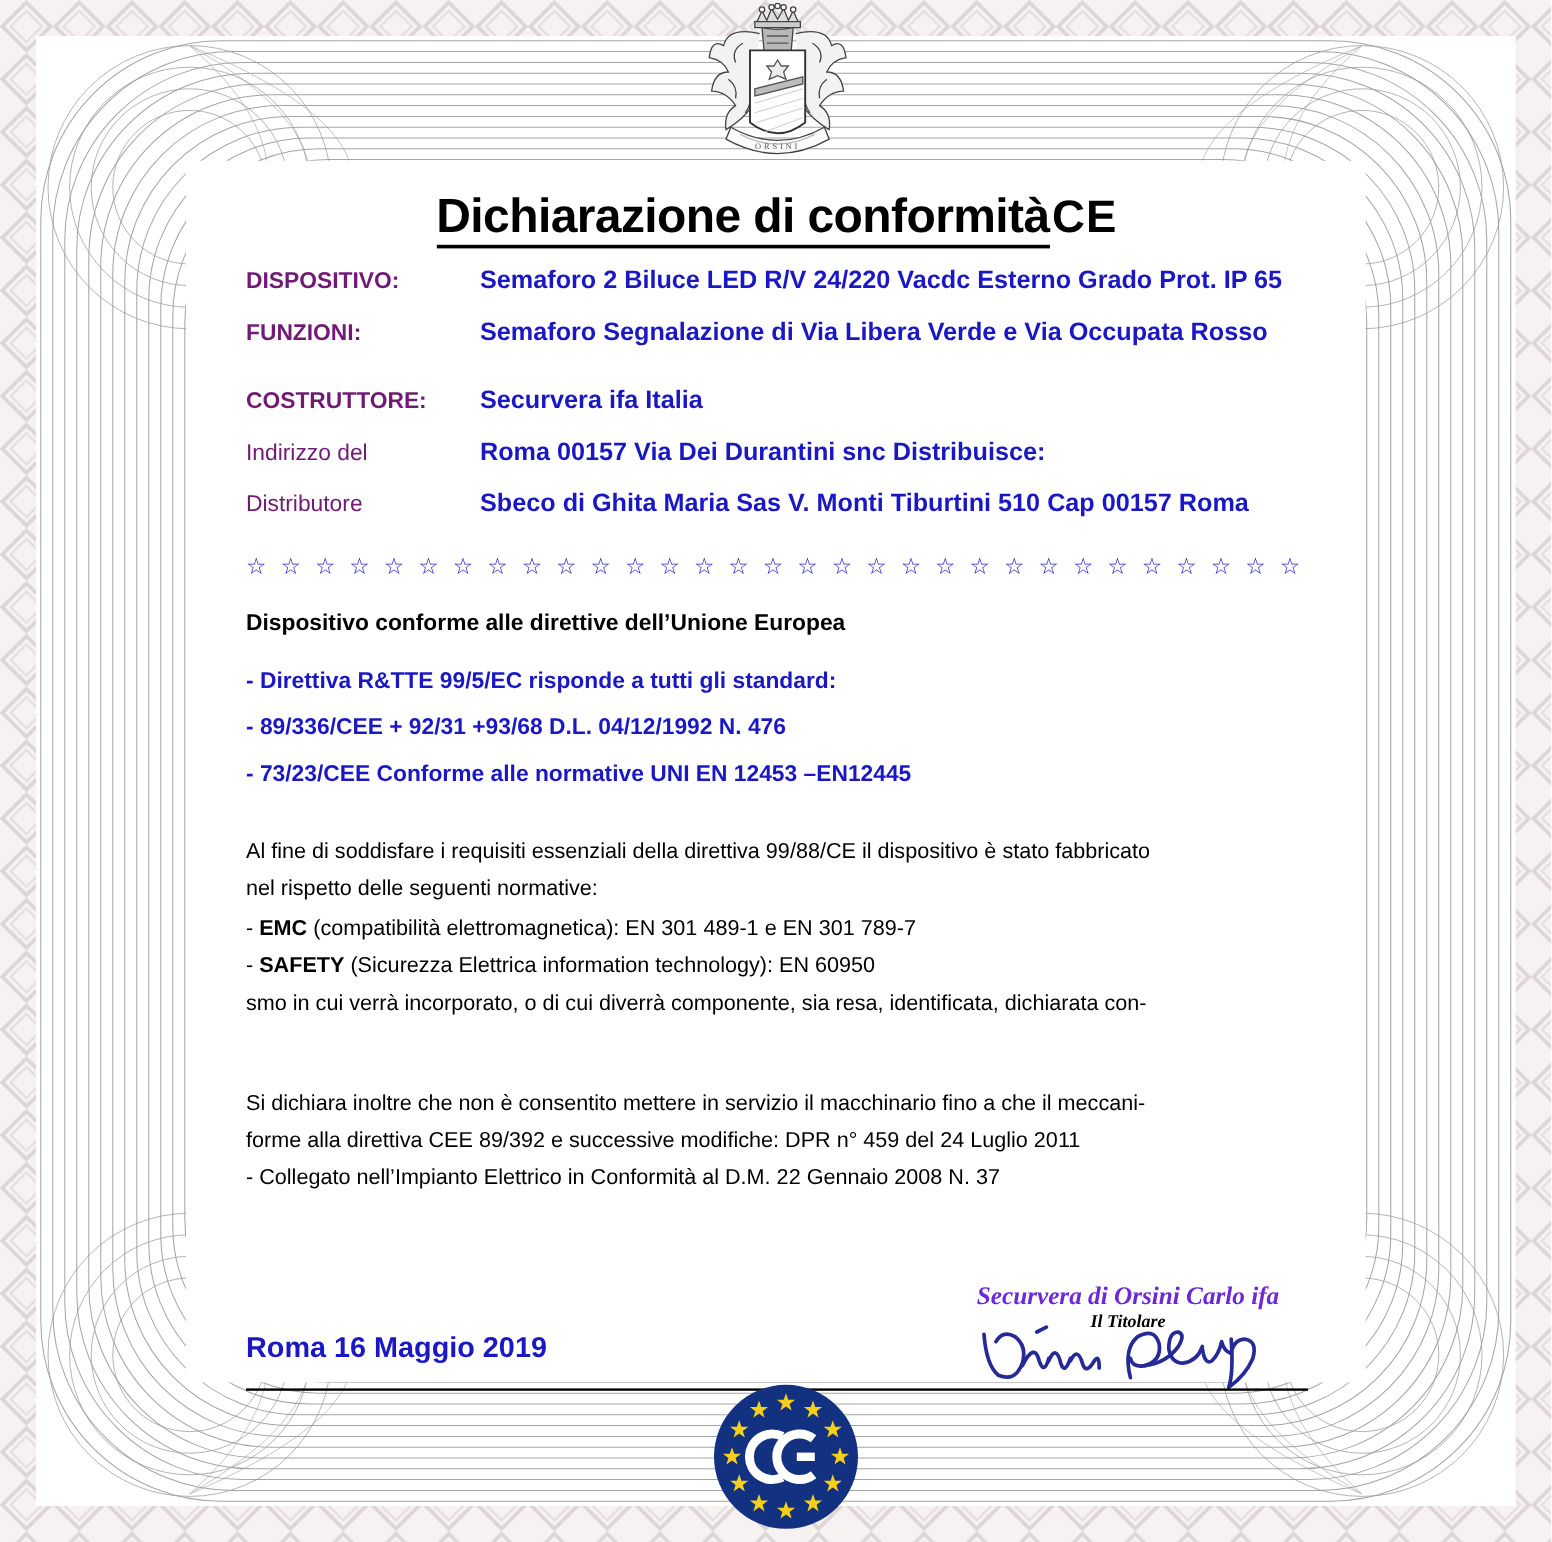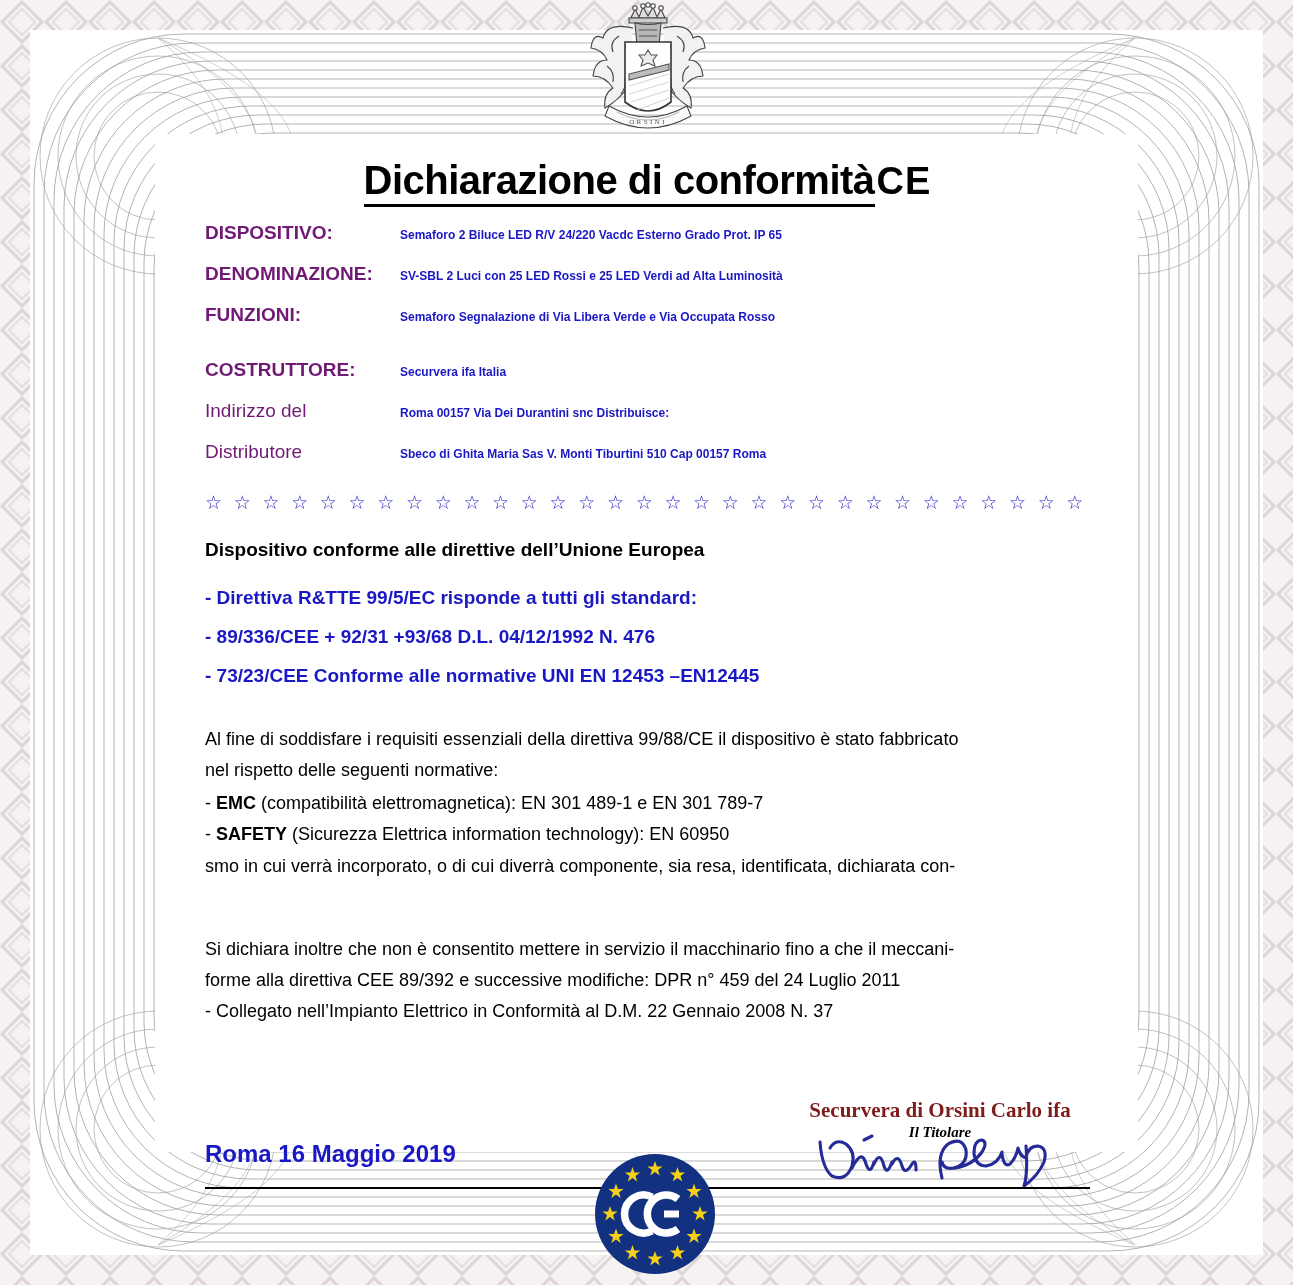"Semaforo 2 Biluce LED R/V" .field-value { font-size: 12px -> 21px }
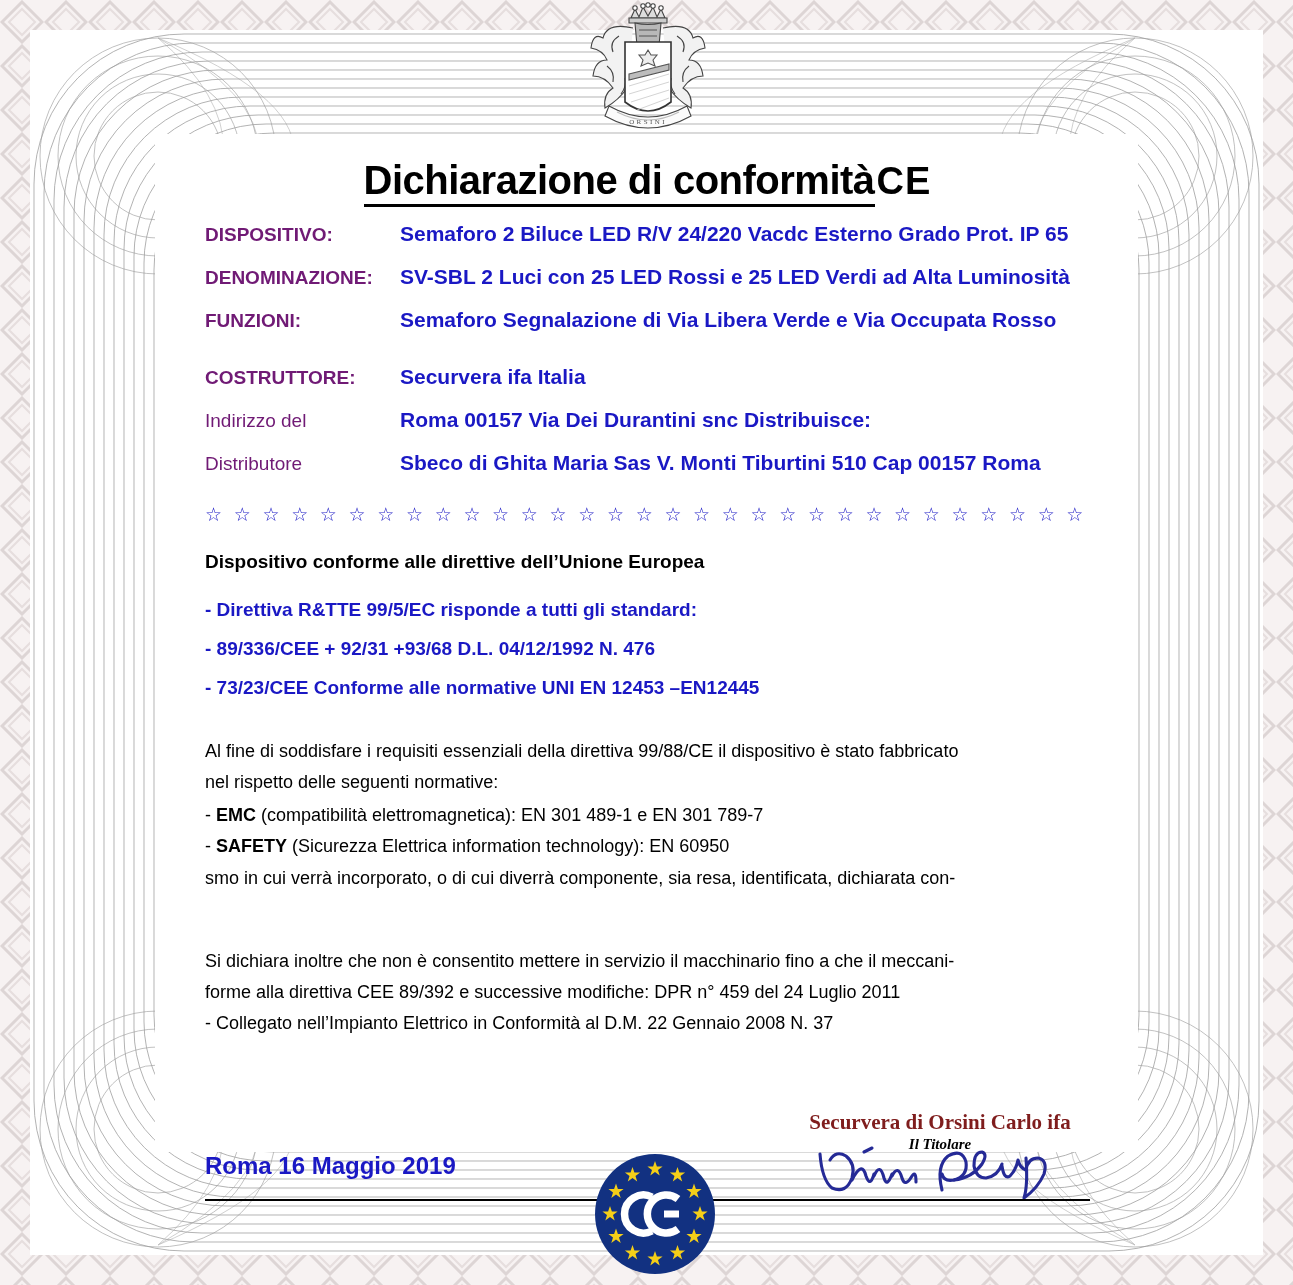"DENOMINAZIONE:" div.field-row { html: <div> <div>DENOMINAZIONE:</div> <div>SV-SBL 2 Luci con 25 LED Rossi e 25 LED Verdi ad Alta Luminosità</div> </div> -> none }
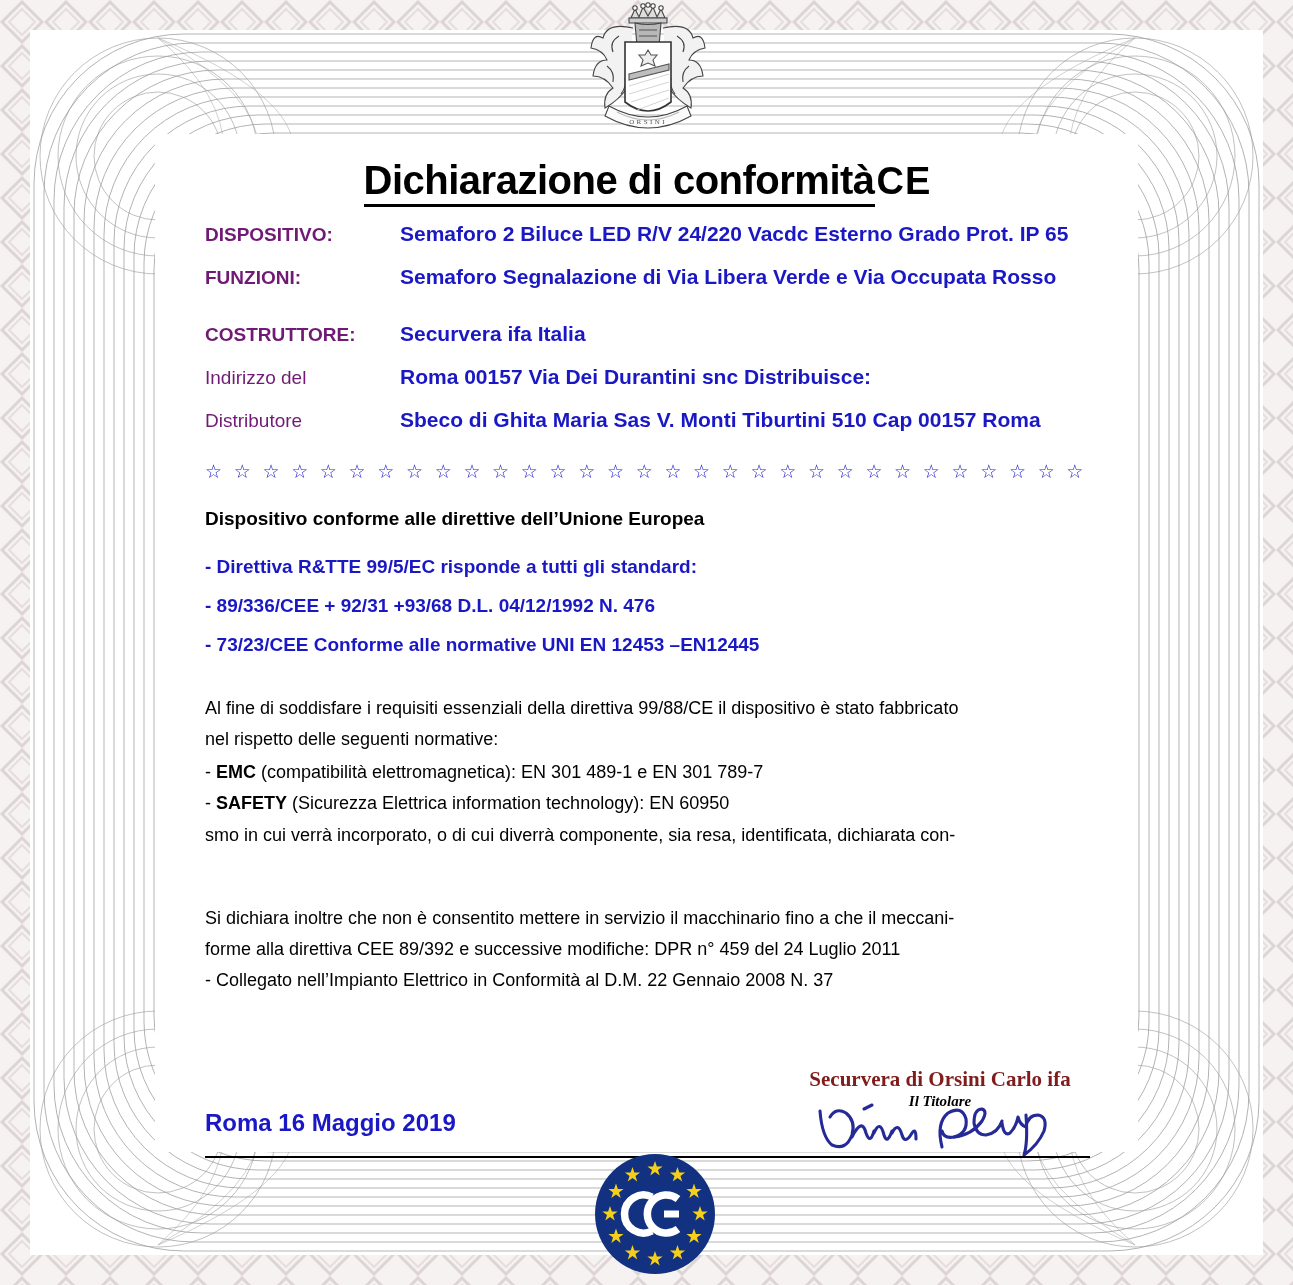"Securvera di Orsini Carlo ifa" .sign-company { color: #7f1d1d -> #6d28d9; font-style: none -> italic }
